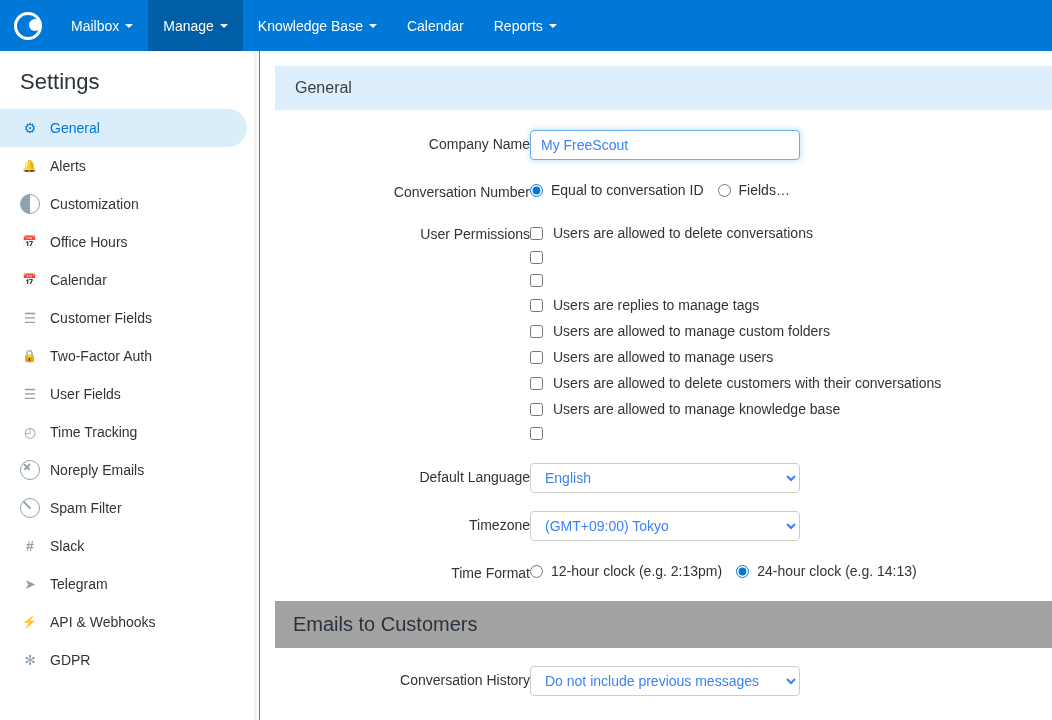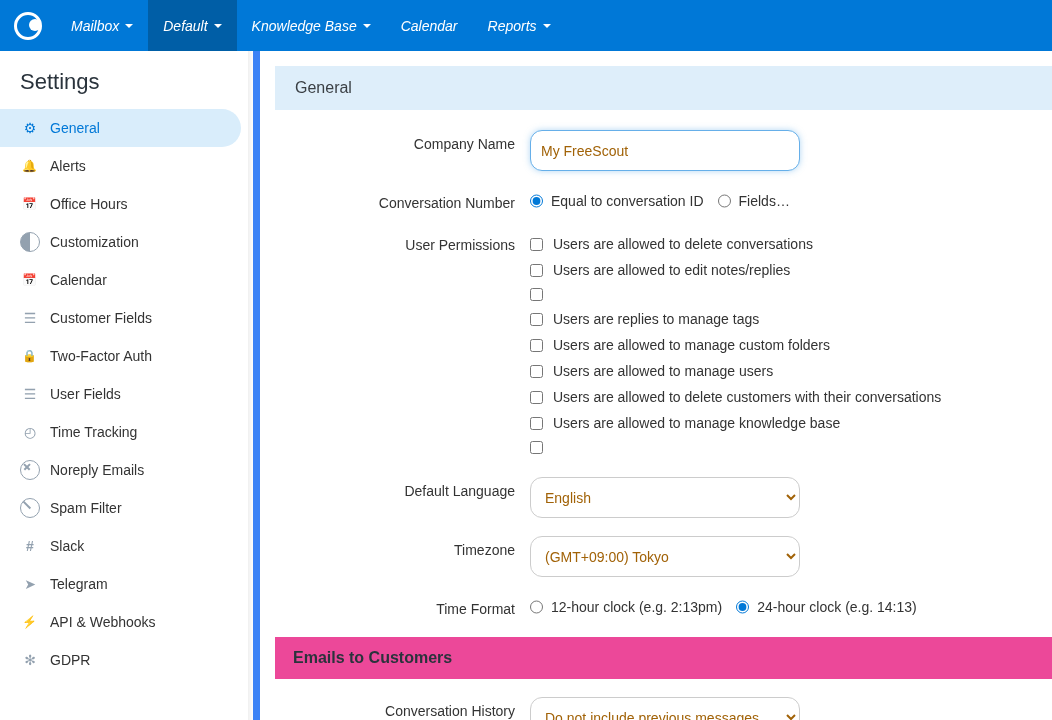"Mailbox" .navbar { font-style: italic -> none }
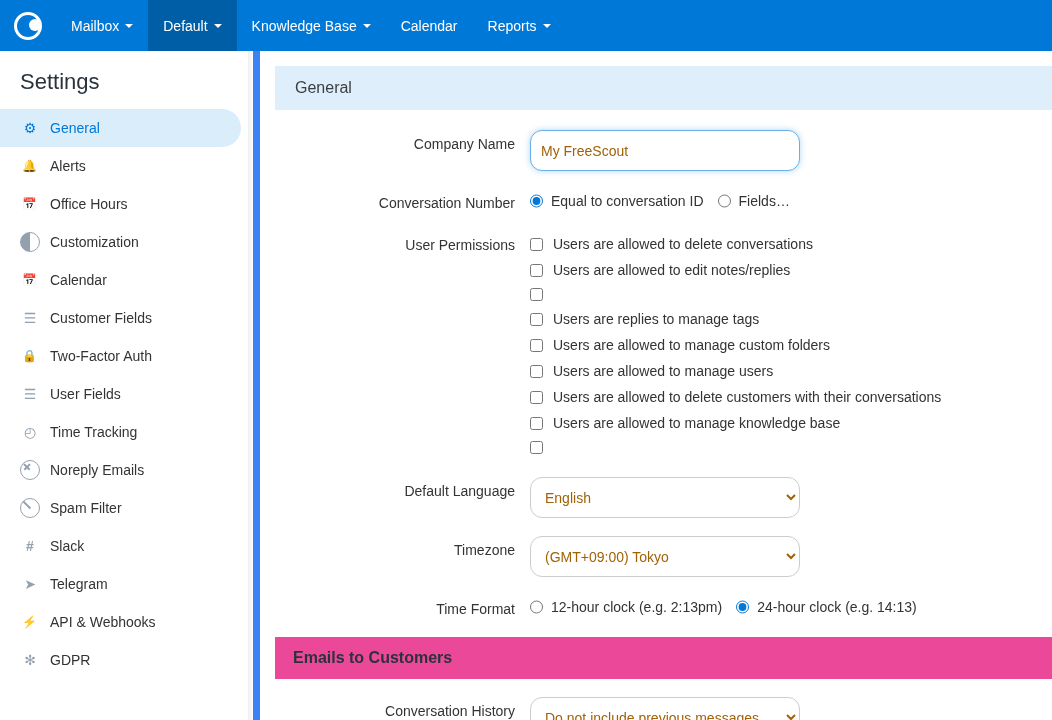"Default" span { text: Default -> Manage }
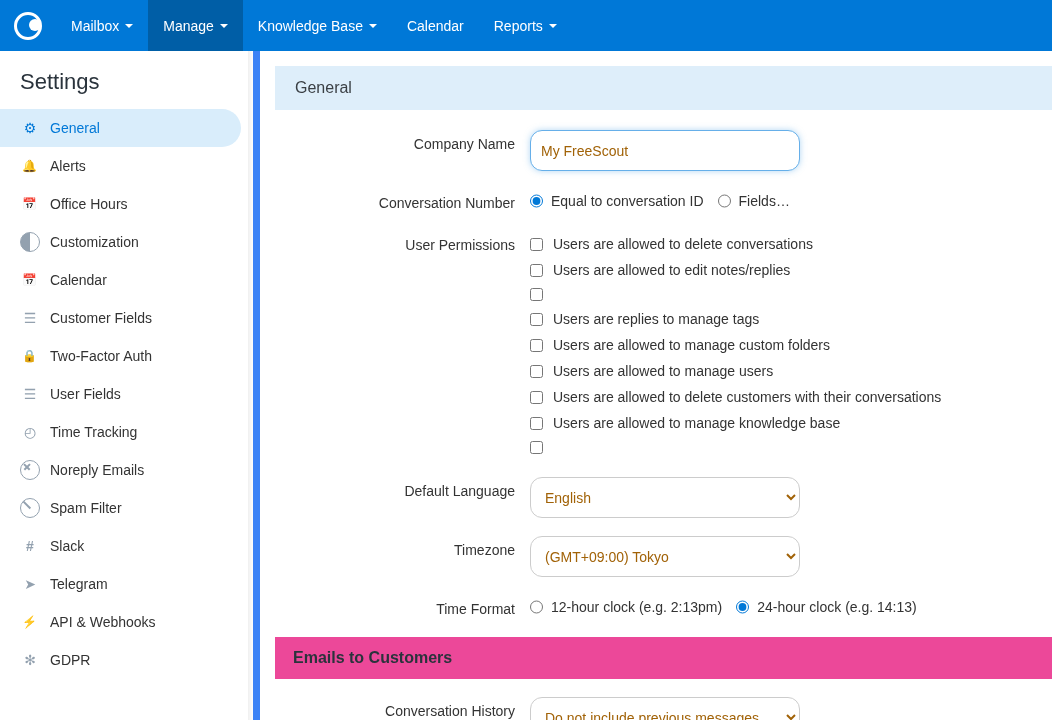"Settings" .sidebar { border-right: 7px solid #3b82f6 -> 1px solid #3b82f6 }
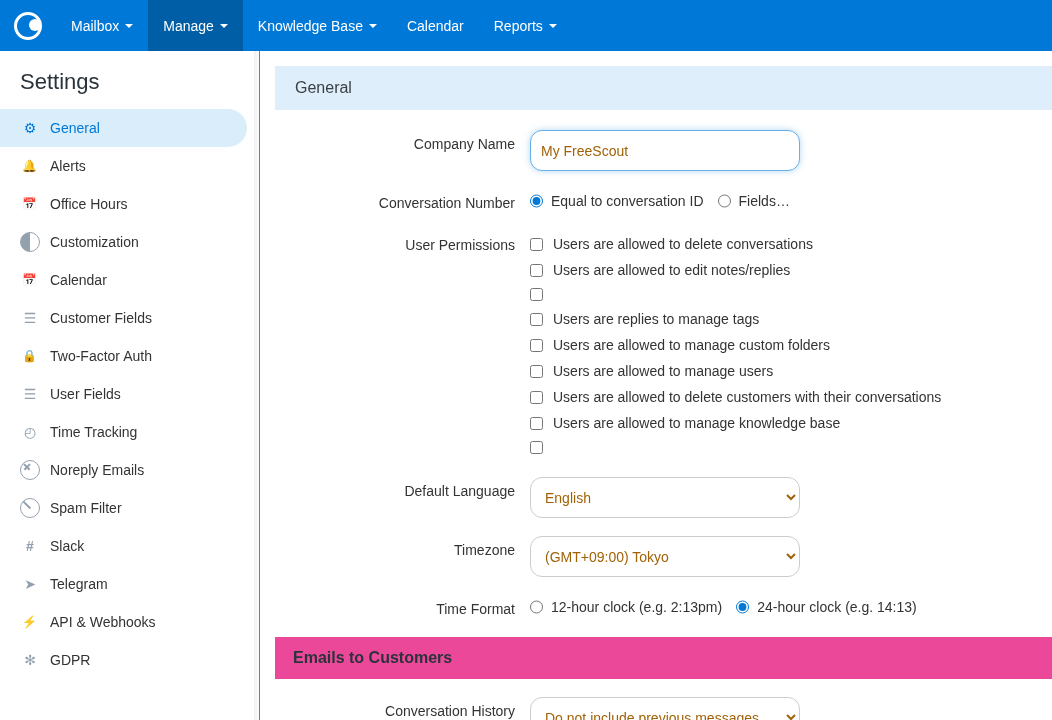"Company Name" .form-label { padding-right: 15px -> none }
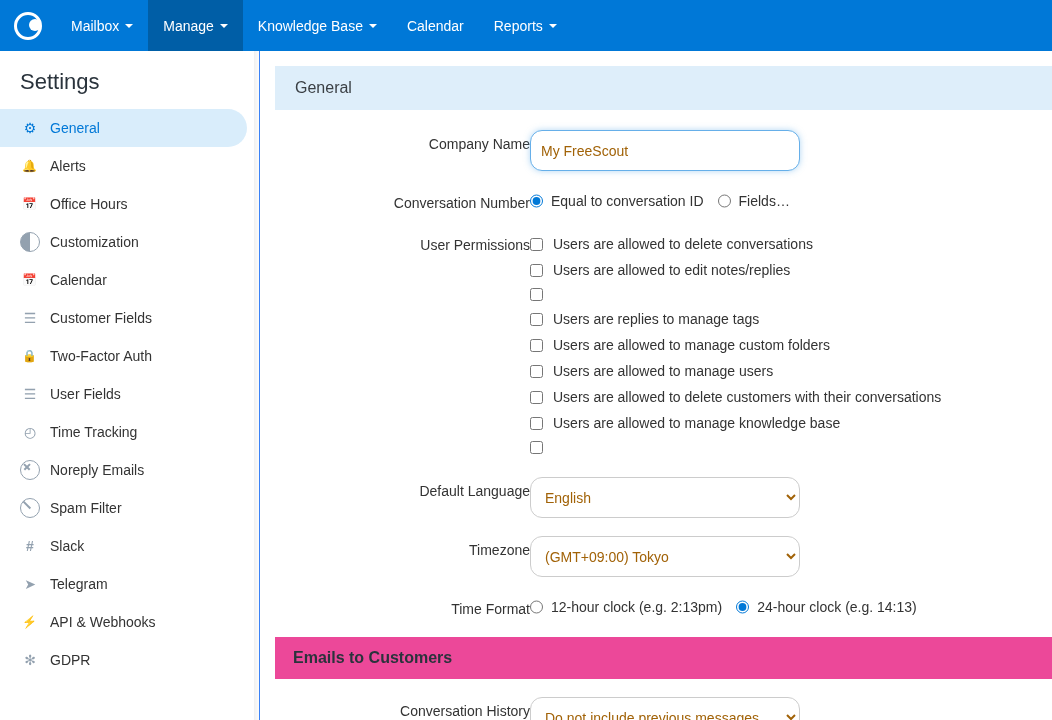"My FreeScout" input[type=text].fc, select.fc { border-radius: 12px -> 4px; color: #a16207 -> #3b82f6; height: 41px -> 30px }
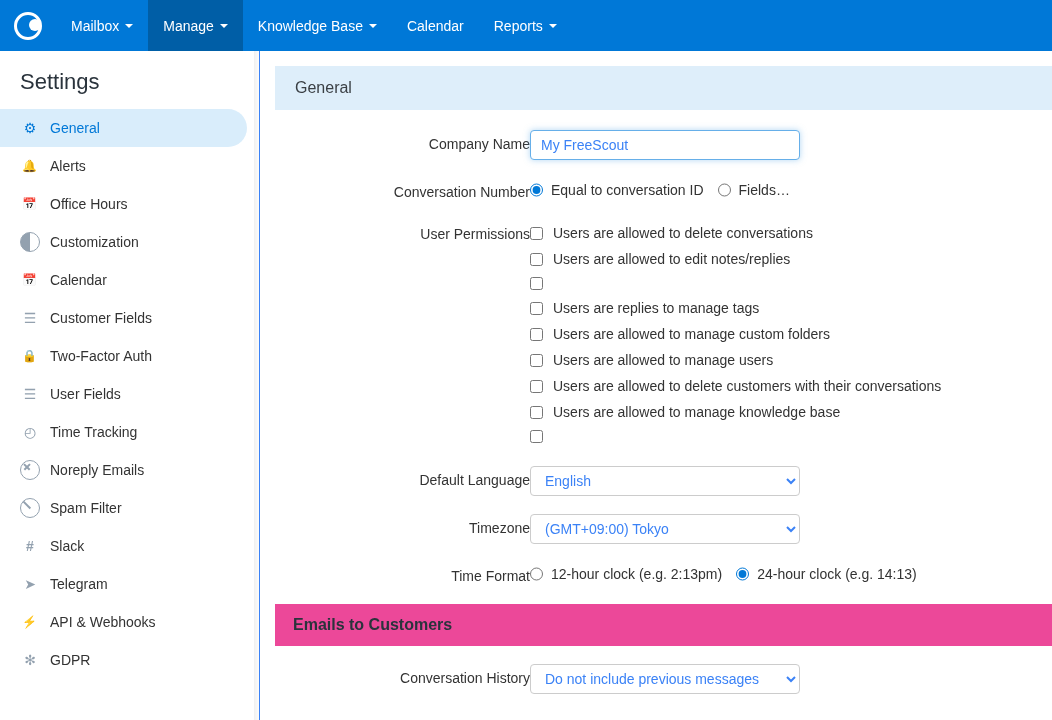"Equal to conversation ID" .radio-inline, .check-inline { align-items: none -> center }
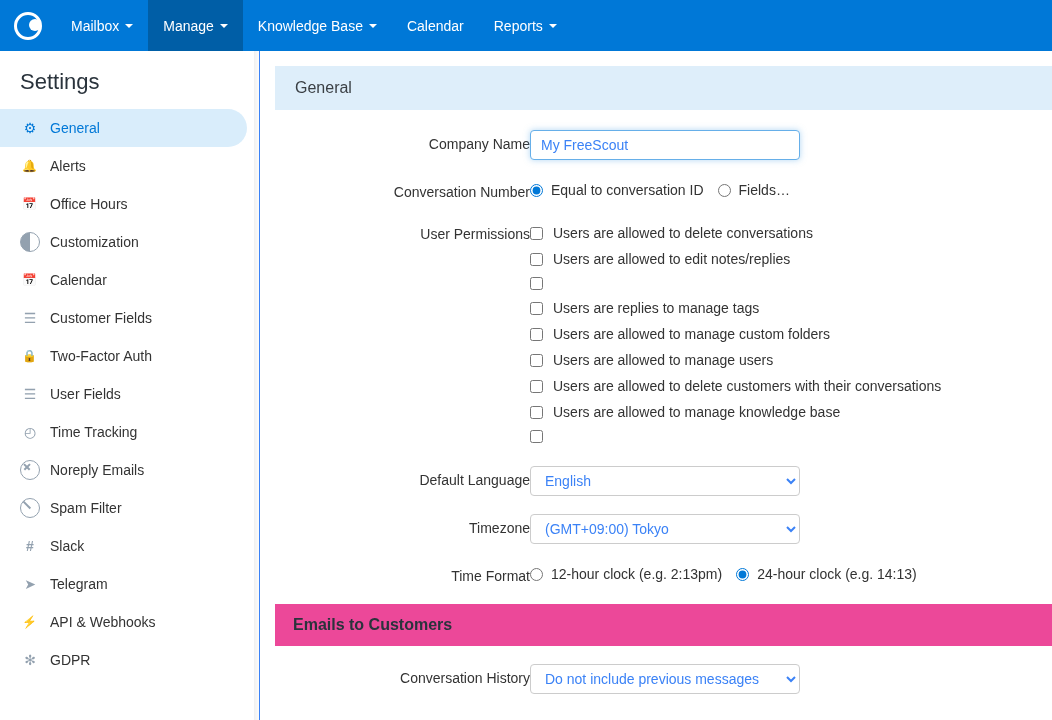"Office Hours" li.sb-item { order: before "Customization" -> after "Customization" }
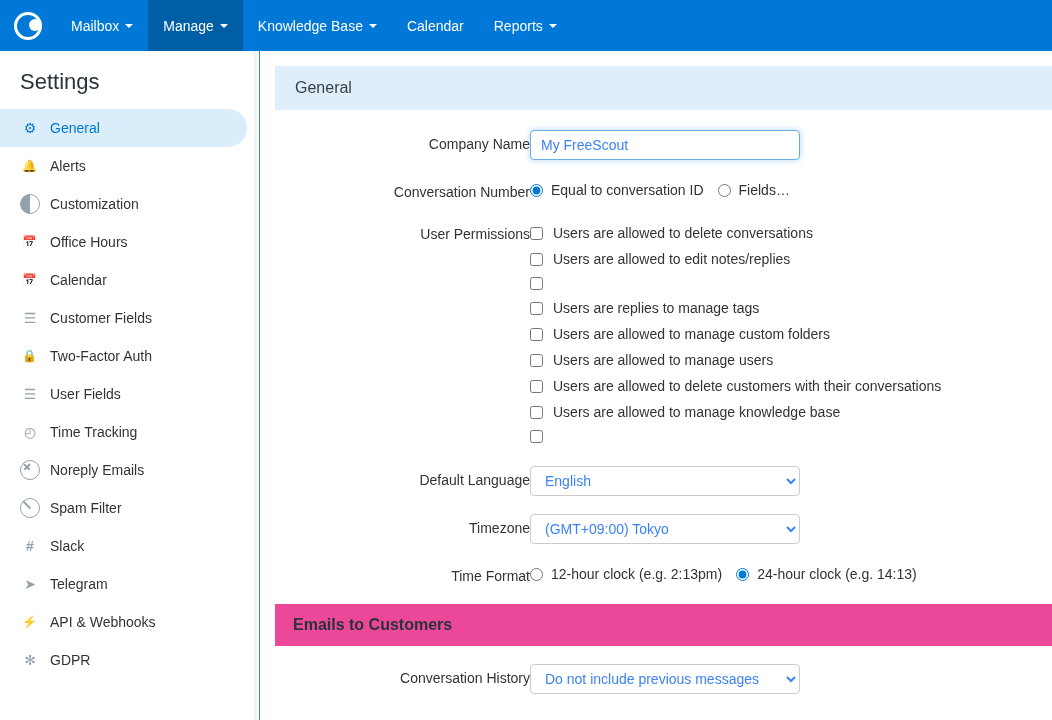"Users are allowed to edit" span { html: <span>Users are allowed to edit notes/replies</span> -> none }
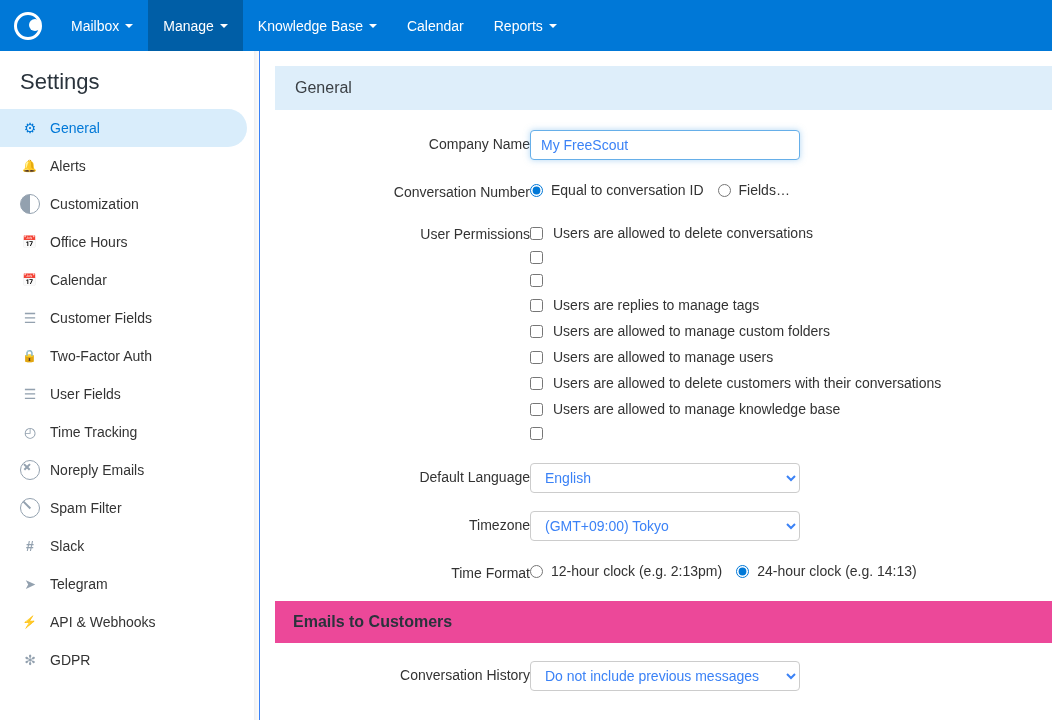"Emails to Customers" .section-title { background: #ec4899 -> #a3a3a3; font-size: 16px -> 20px; font-weight: bold -> normal }
